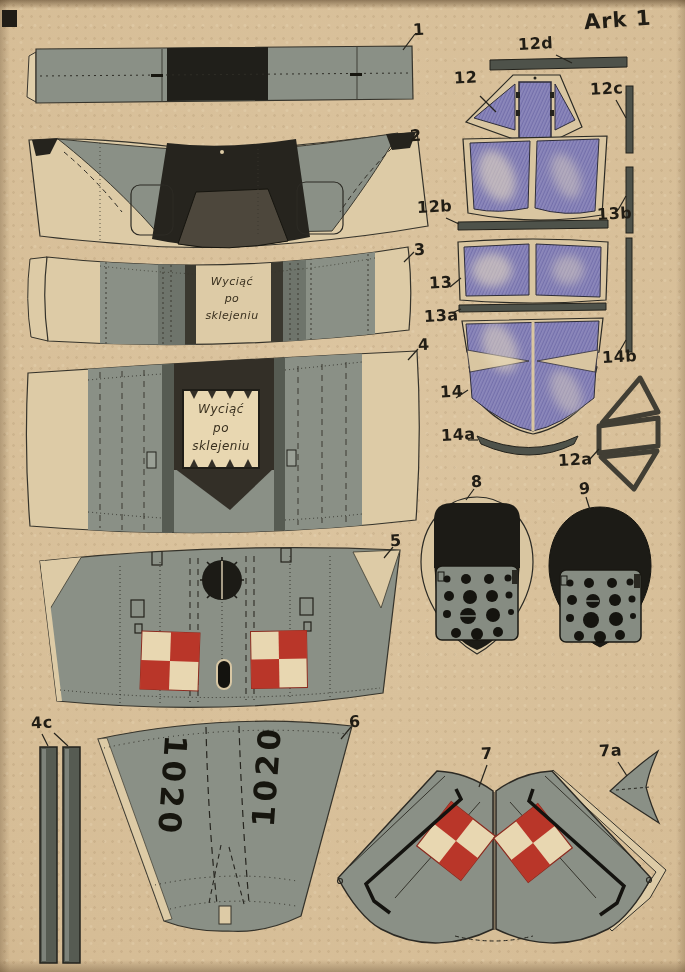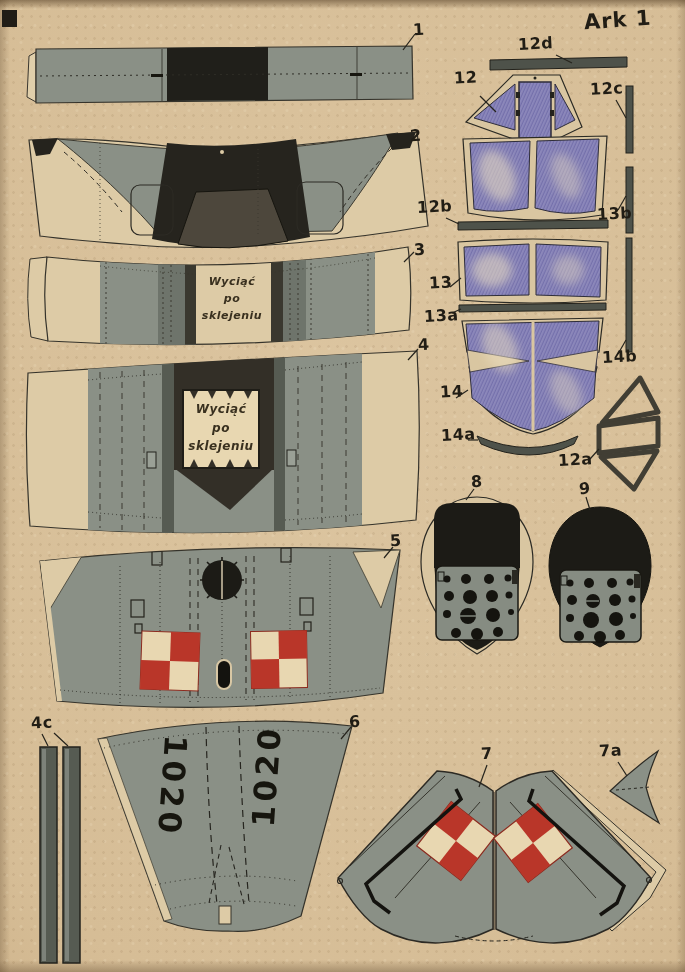"Wyciąć" .note { font-weight: 700 -> 400 }
